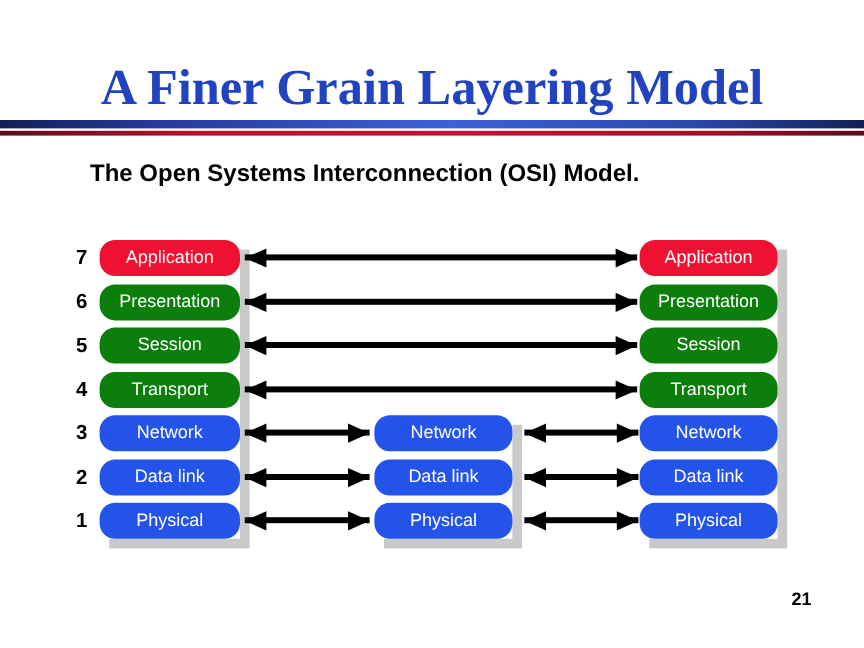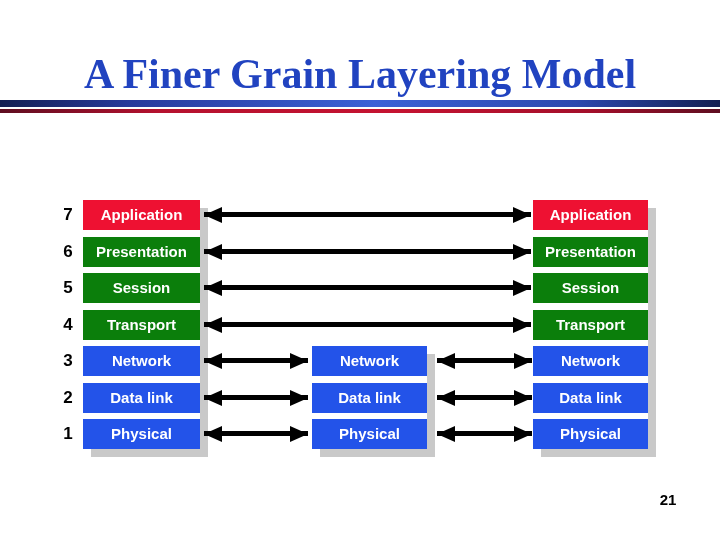"The Open Systems Interconnection (OSI)" div.subtitle { html: none -> <div>The Open Systems Interconnection (OSI) Model.</div> }
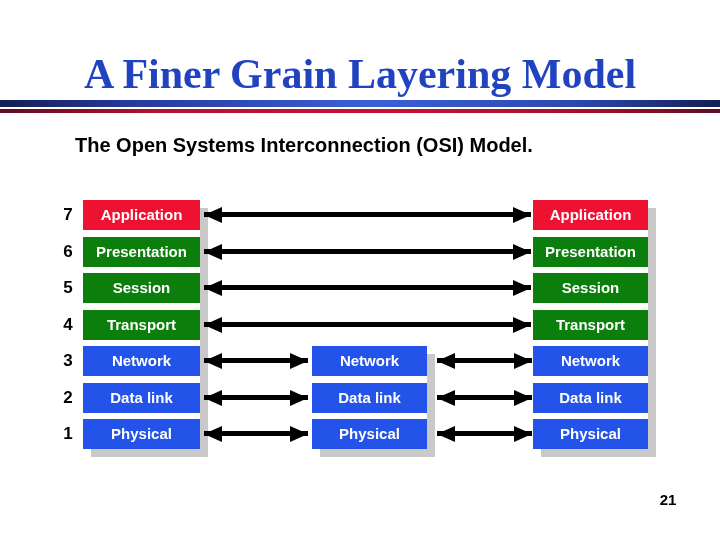"Application" .box { border-radius: none -> 13px; font-weight: bold -> normal }
